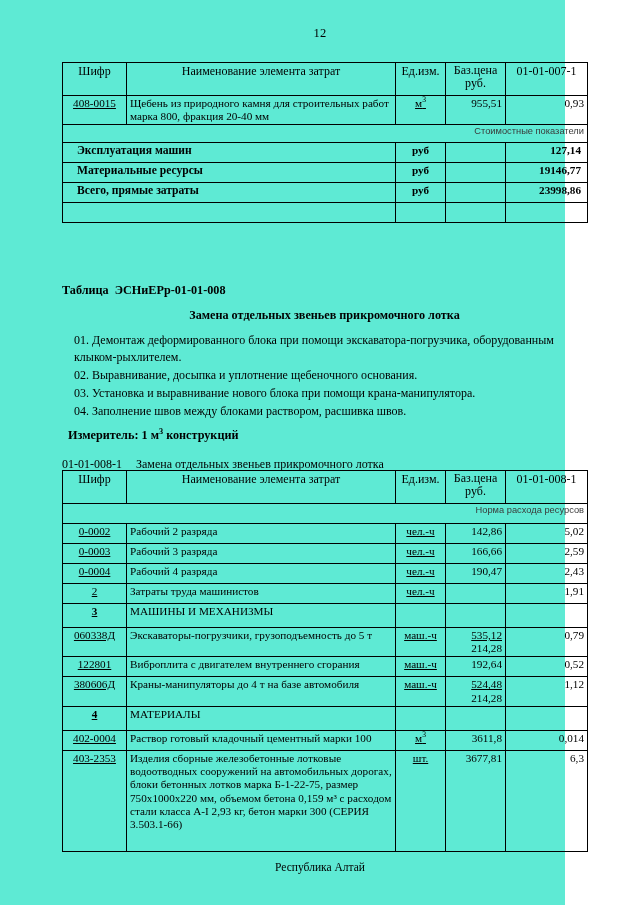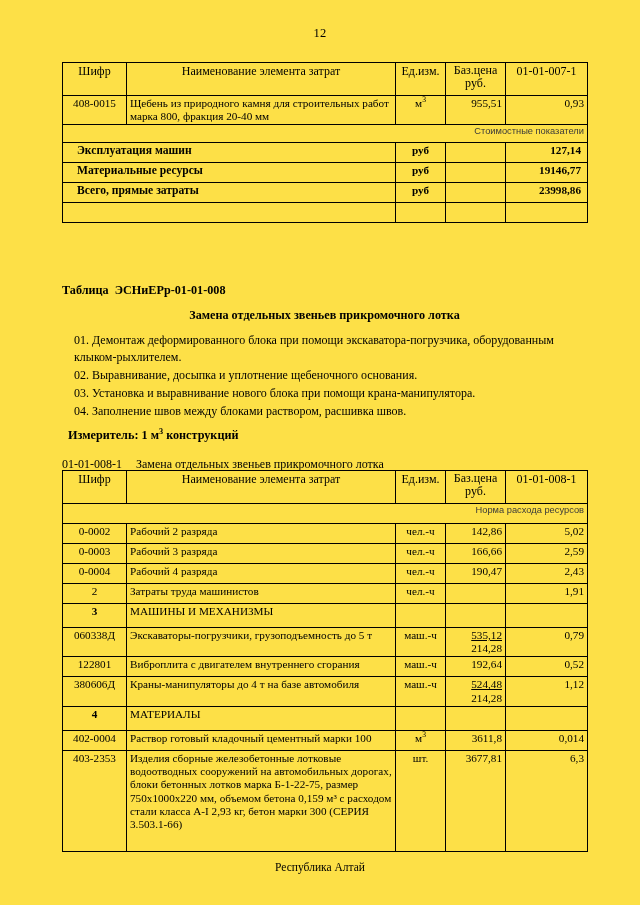"12" .page { background: #fde047 -> #5eead4; width: 640px -> 565px }
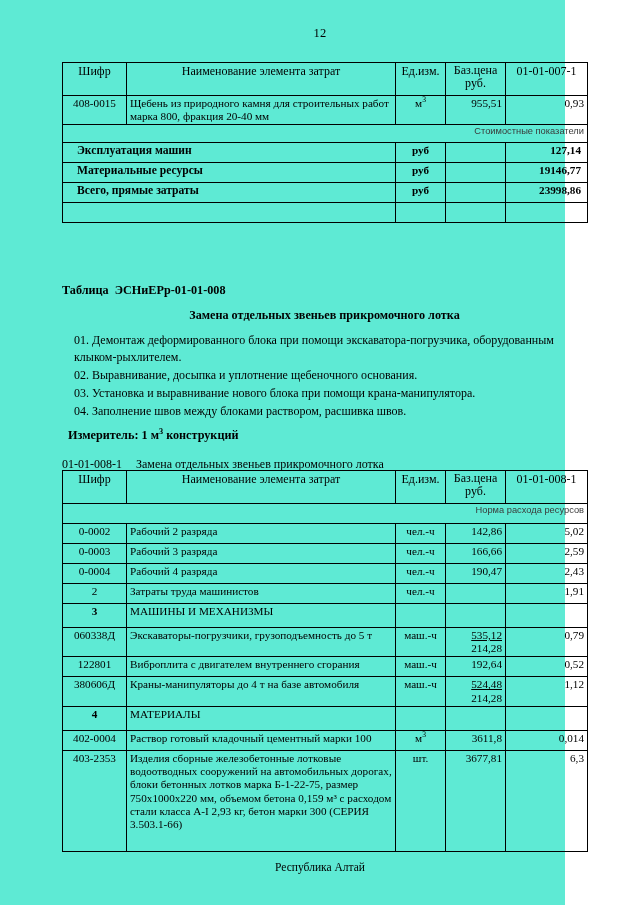"408-0015" .center { text-decoration: none -> underline }
